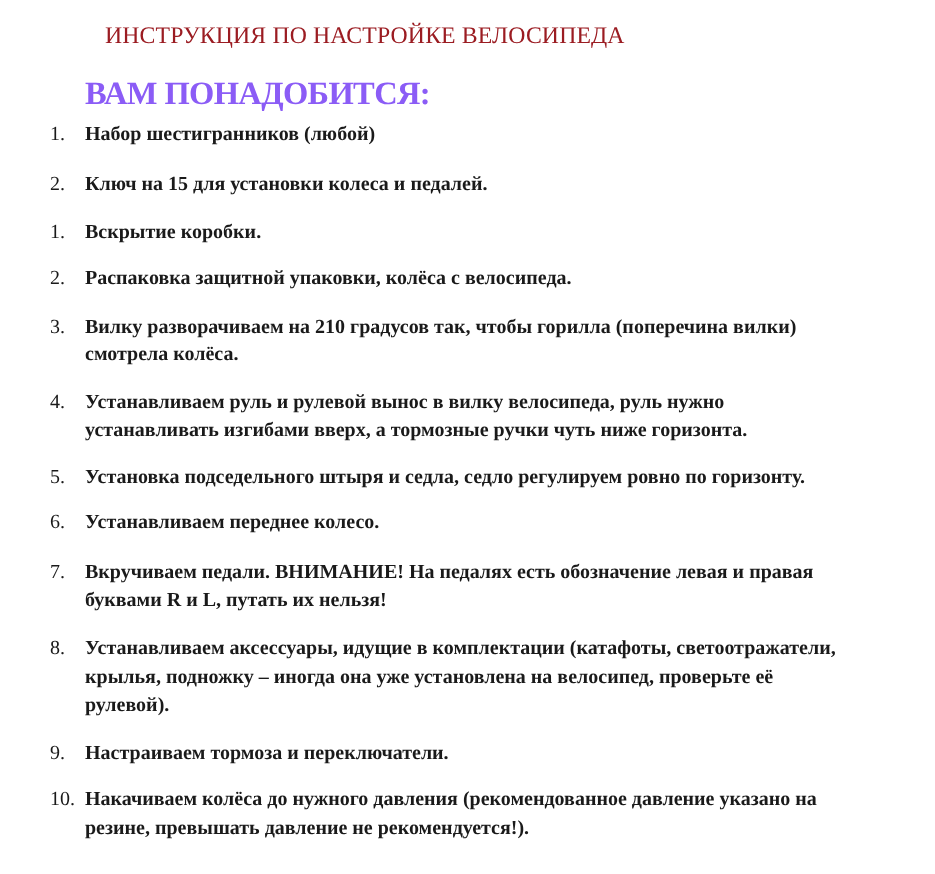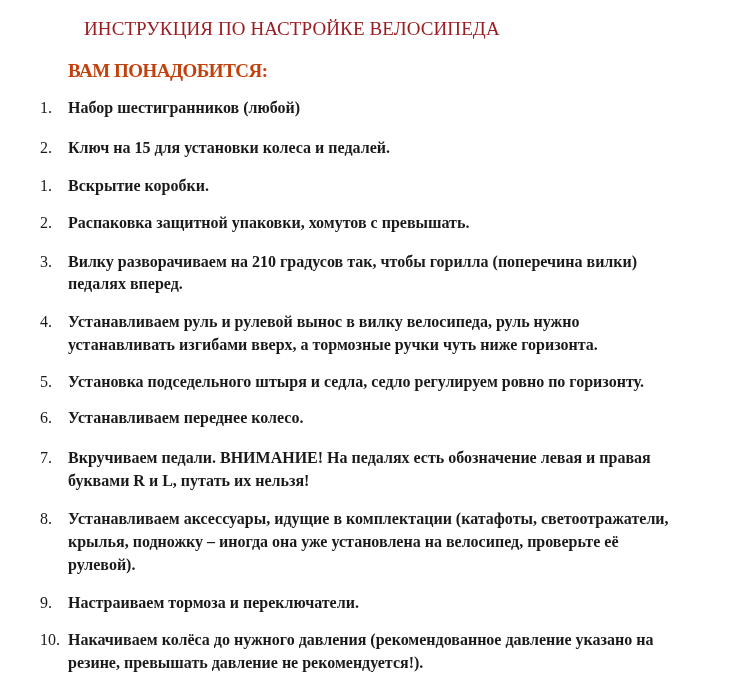"ВАМ ПОНАДОБИТСЯ:" .subtitle { color: #c2410c -> #8b5cf6; font-size: 19px -> 26px }
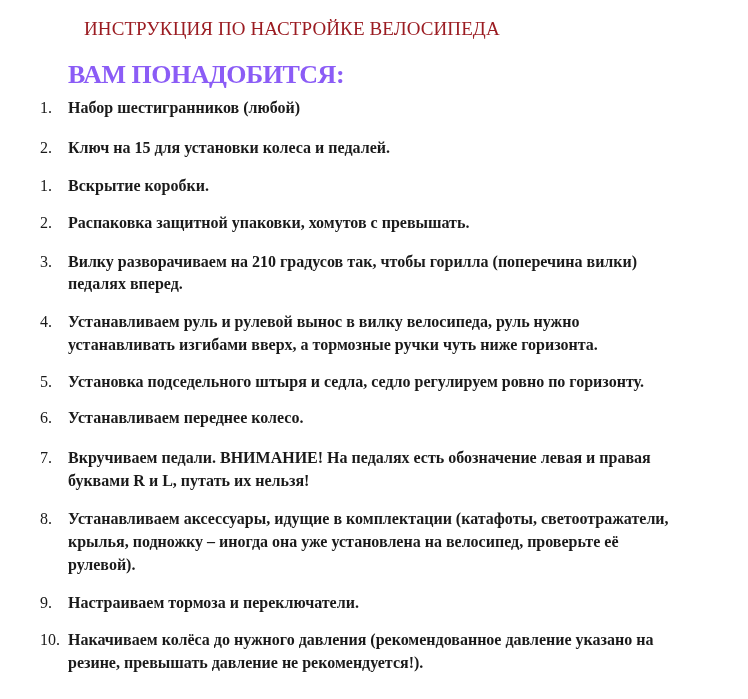"Распаковка защитной упаковки, хомутов с" span.text { text: хомутов с превышать -> колёса с велосипеда }
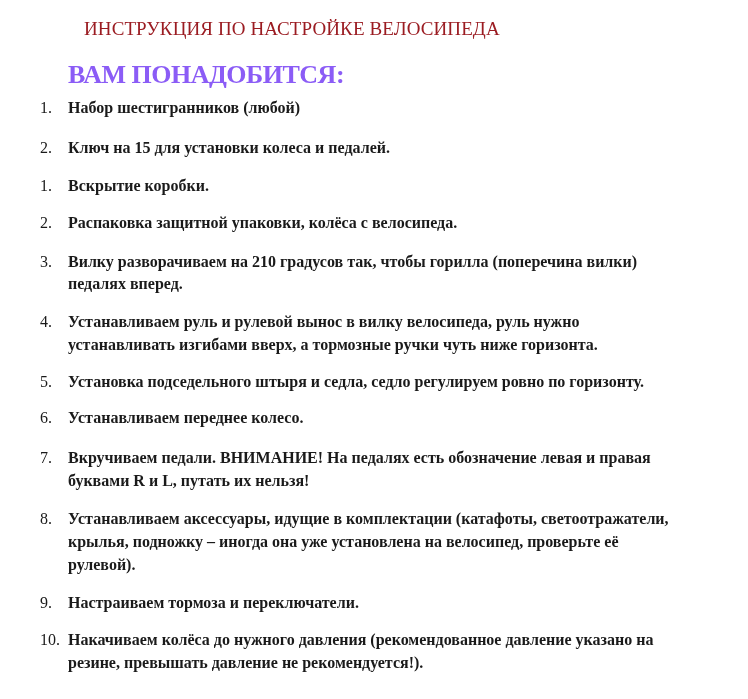"педалях вперед." span.text { text: педалях вперед -> смотрела колёса }
